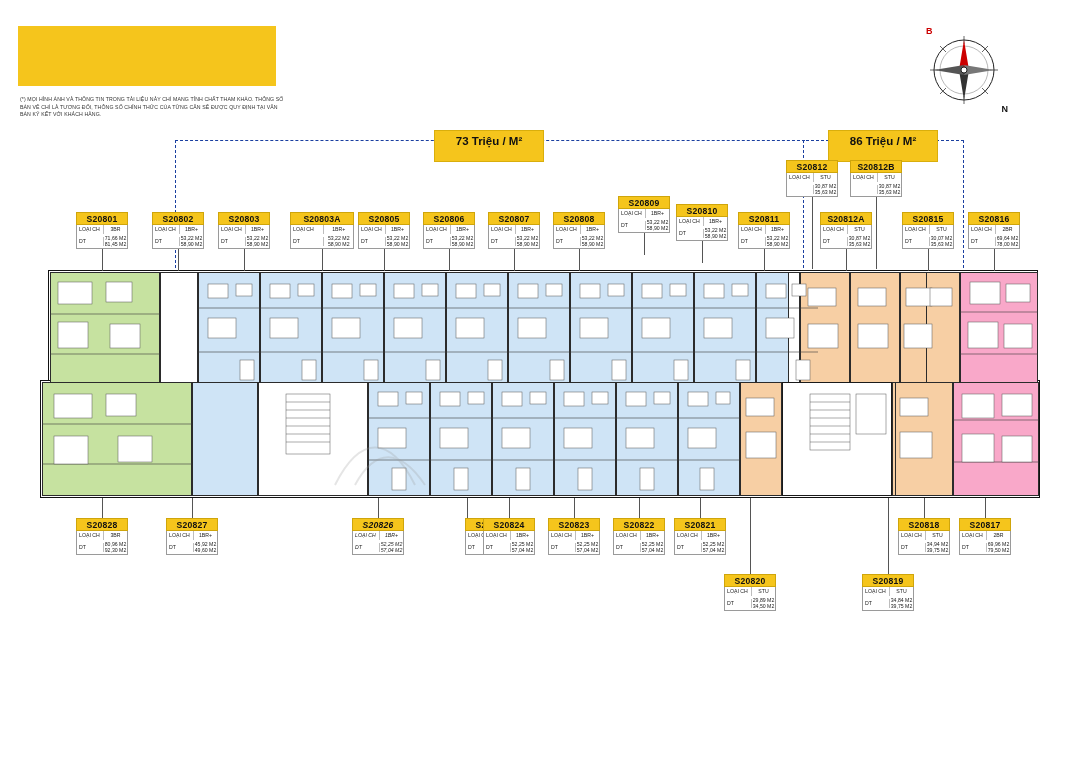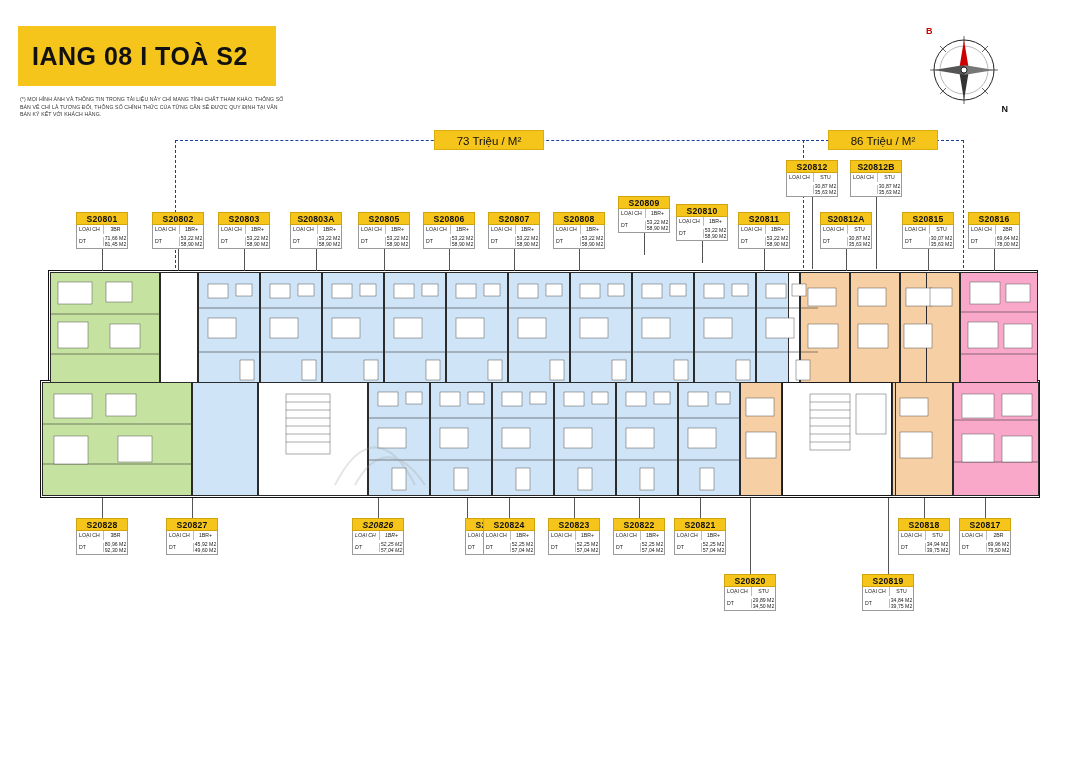"IANG 08 I TOÀ S2" div { html: <div>IANG 08 I TOÀ S2</div> -> none }
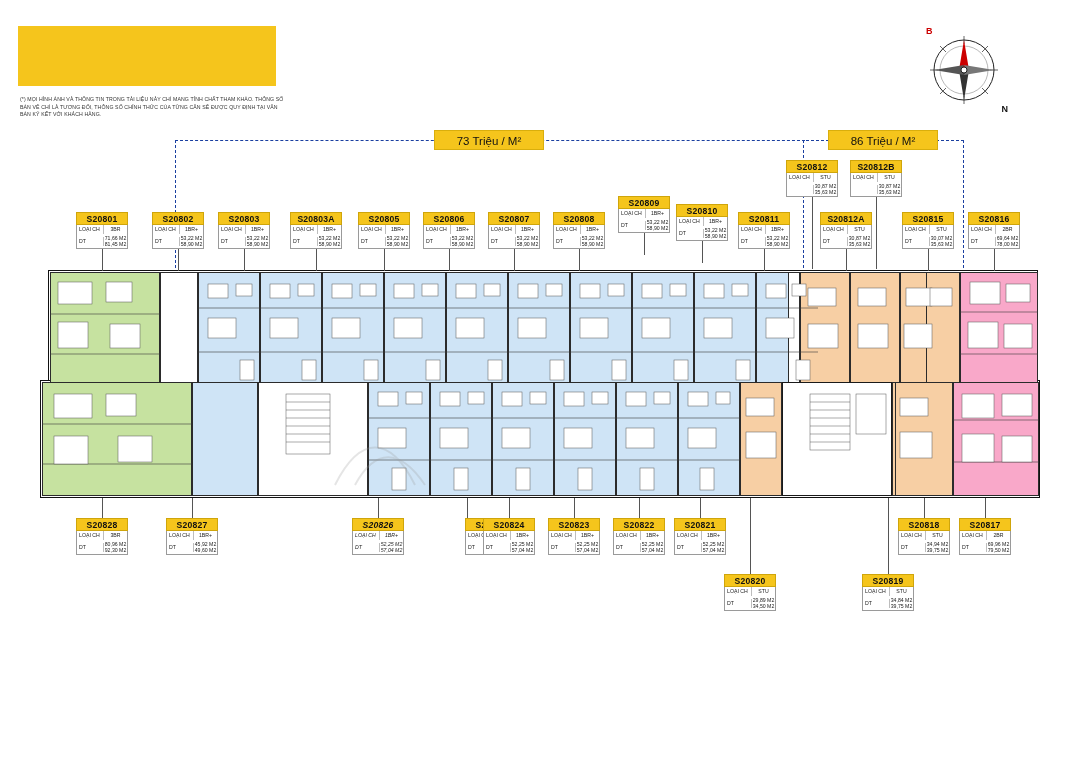"73 Triệu / M²" .price-banner { font-weight: normal -> bold; height: 20px -> 32px }
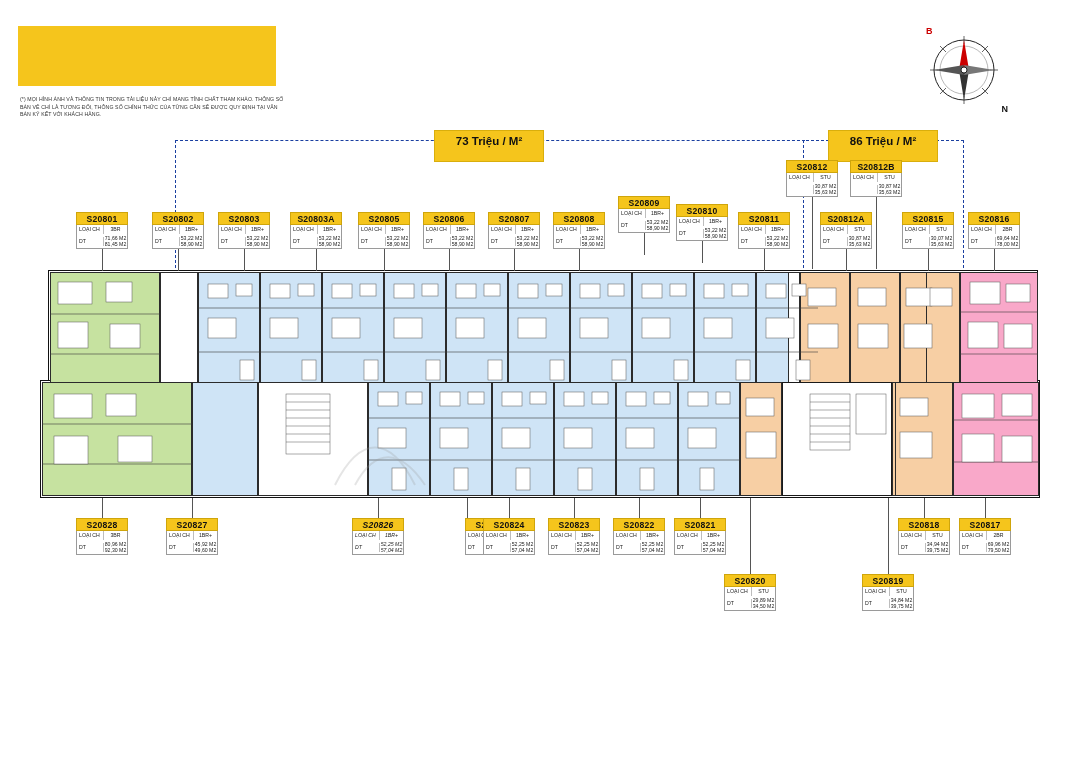"S20803A" div.tag { width: 52px -> 64px }
